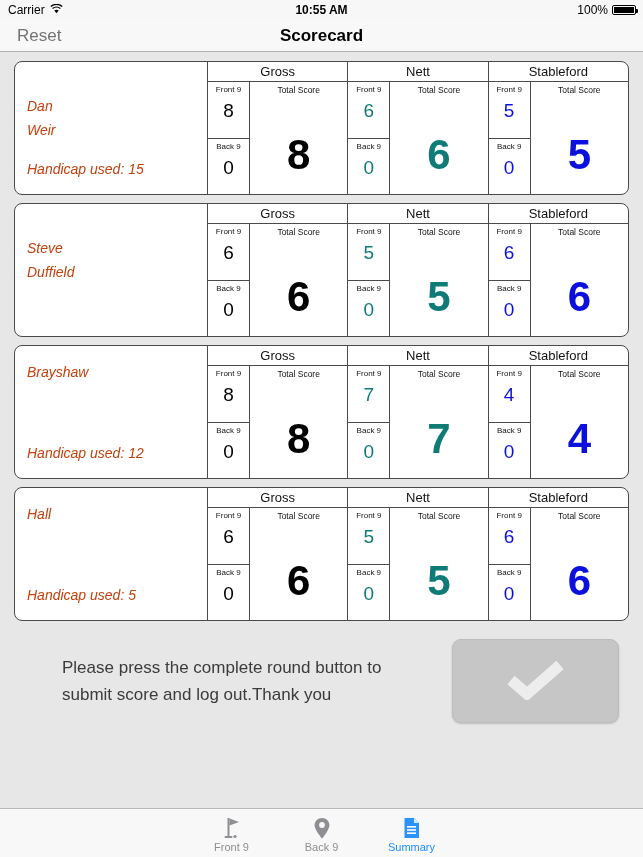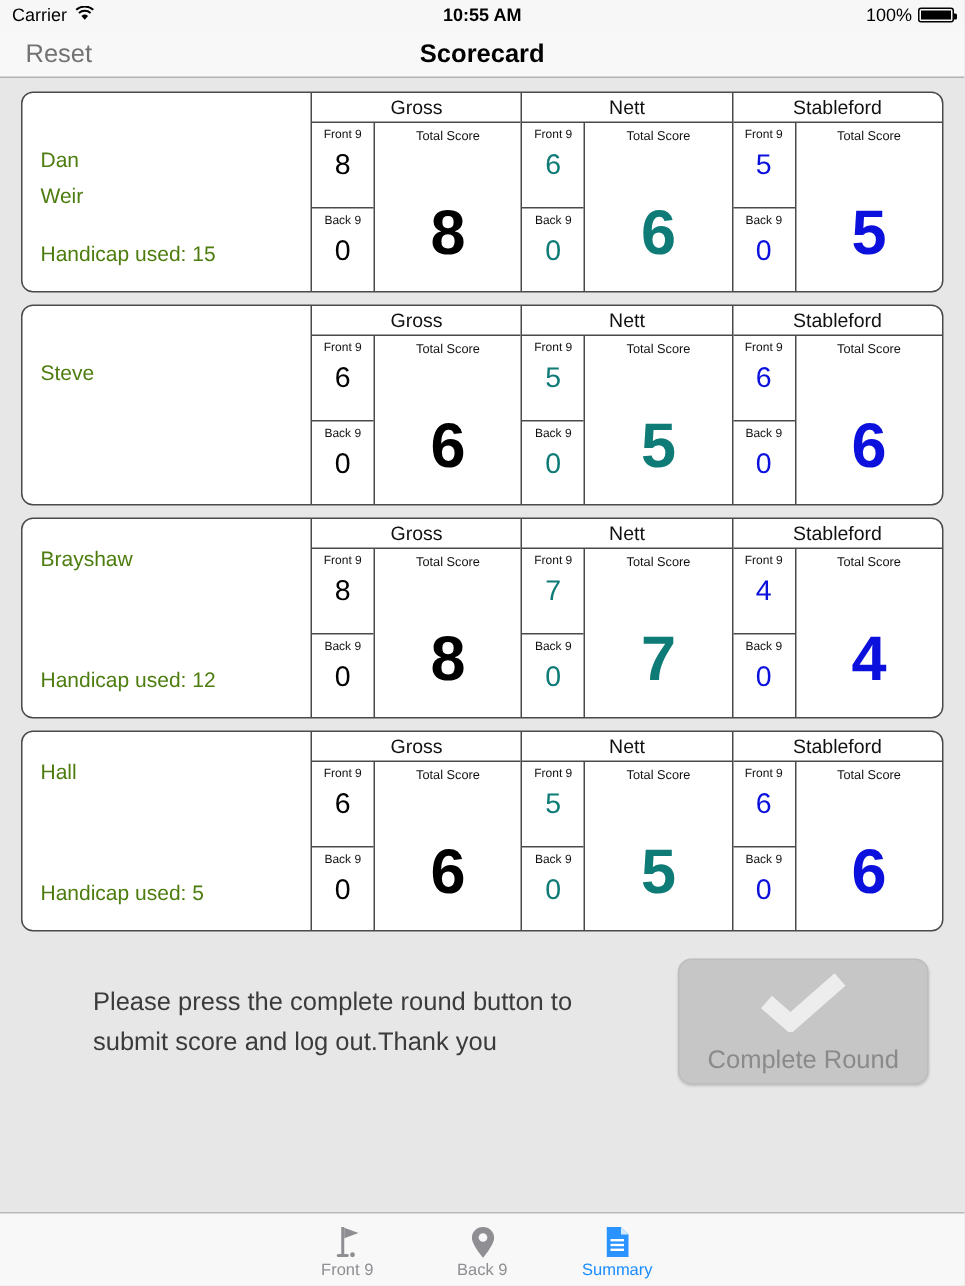"Dan" .player-col { color: #4d7c0f -> #c2410c; font-style: none -> italic }
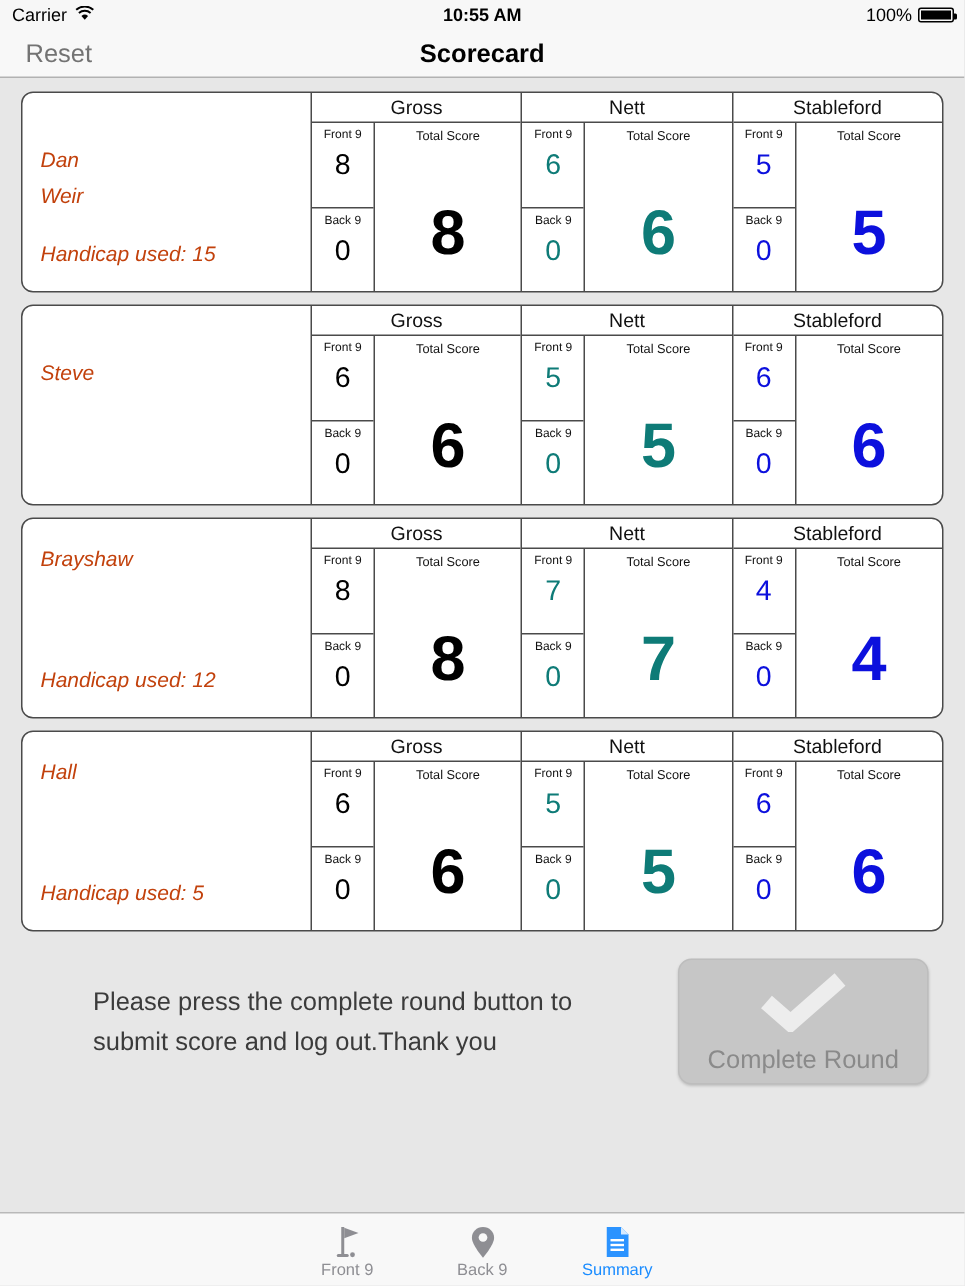"Duffield" div.player-last { html: none -> <div>Duffield</div> }
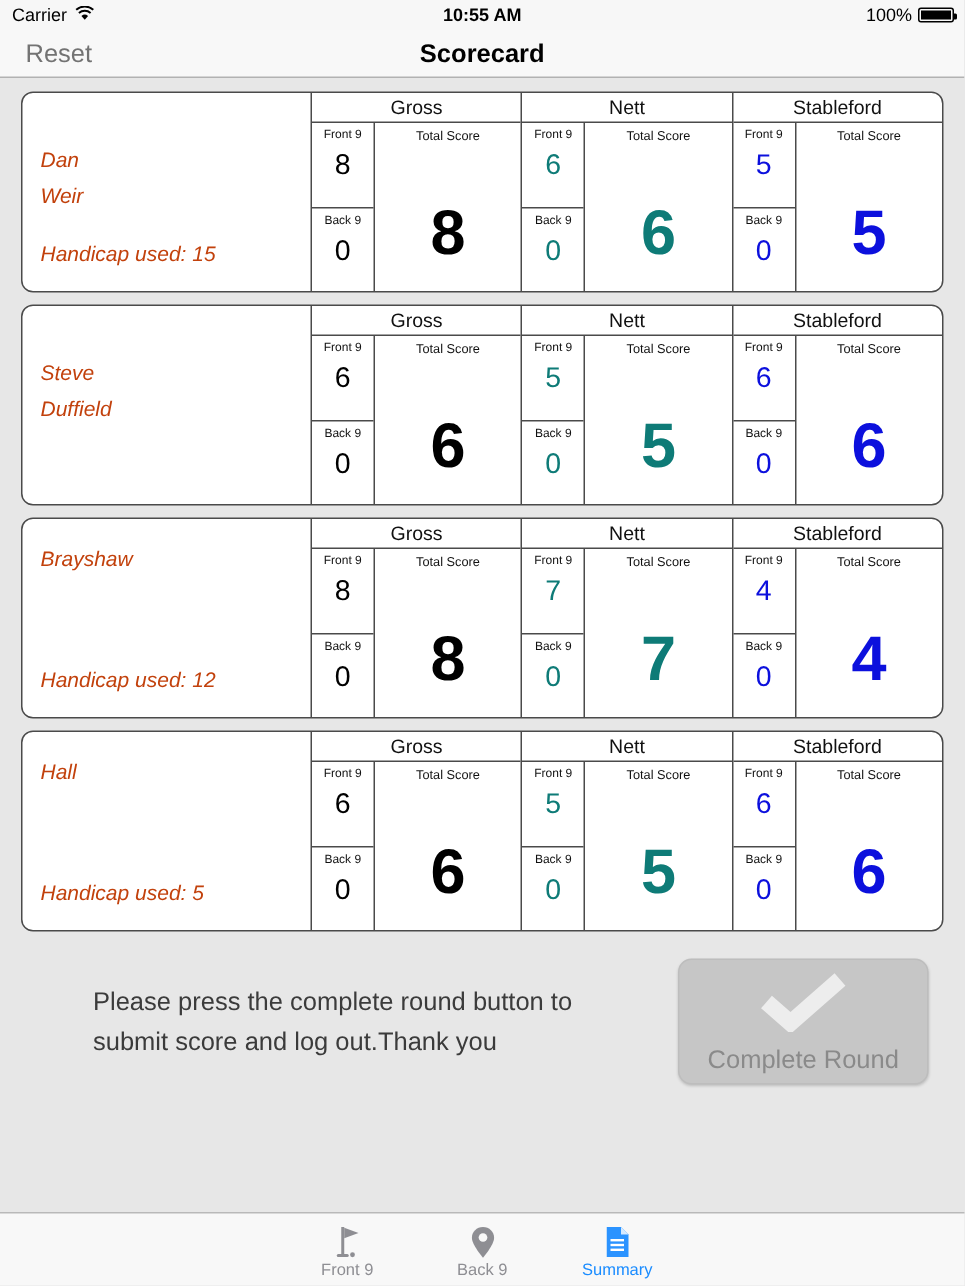"Complete Round" span { html: <span>Complete Round</span> -> none }
